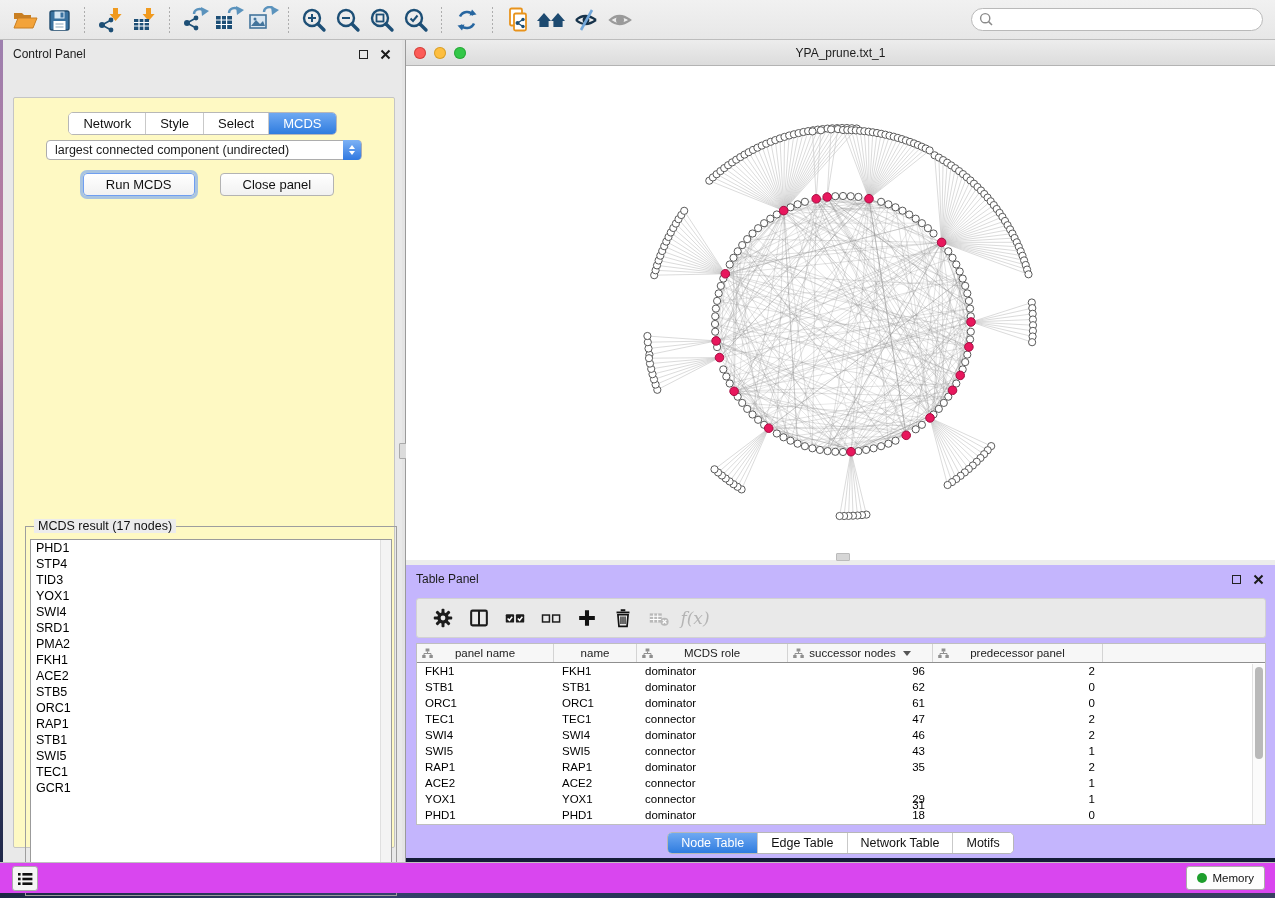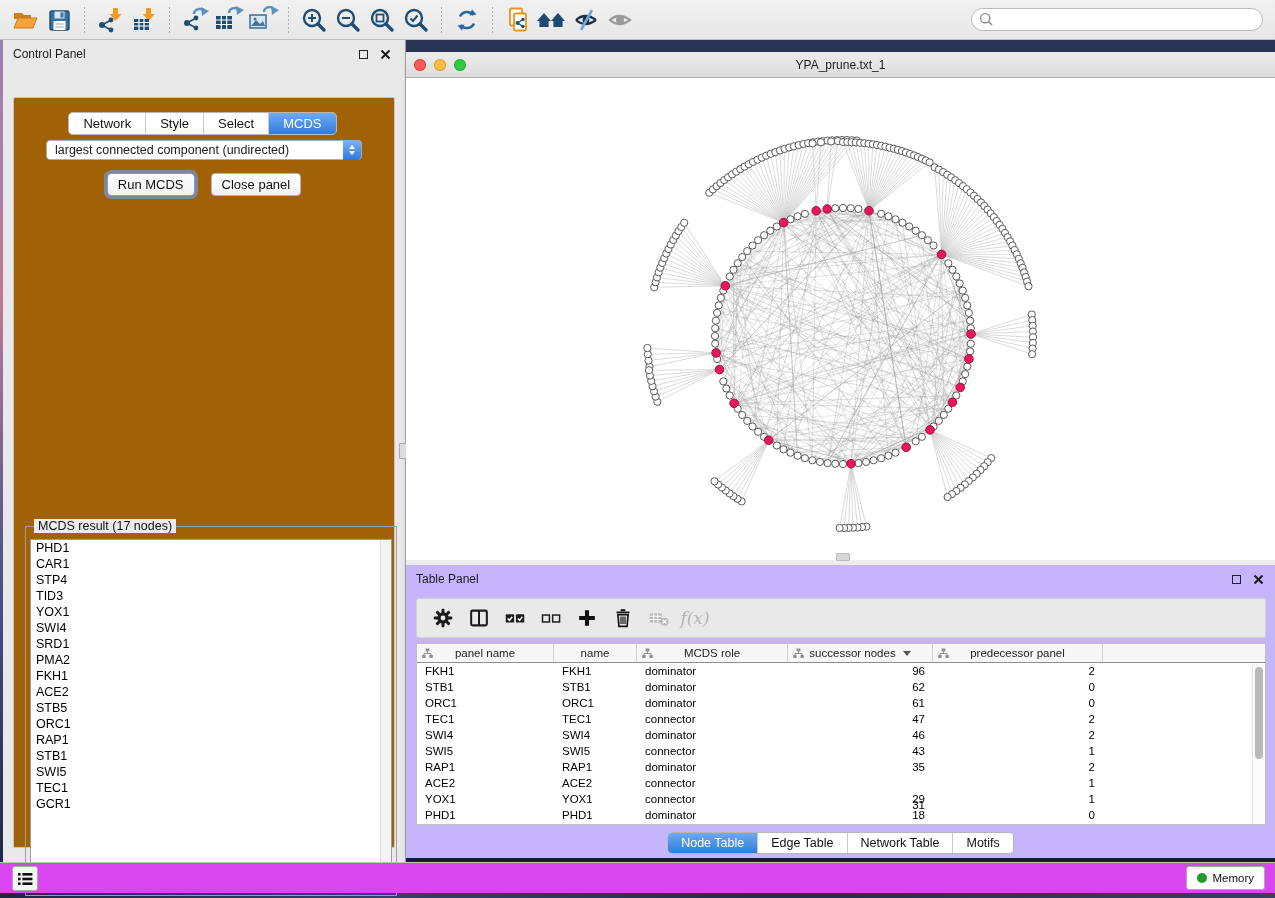"YPA_prune.txt_1" .netpanel { top: 52px -> 40px }
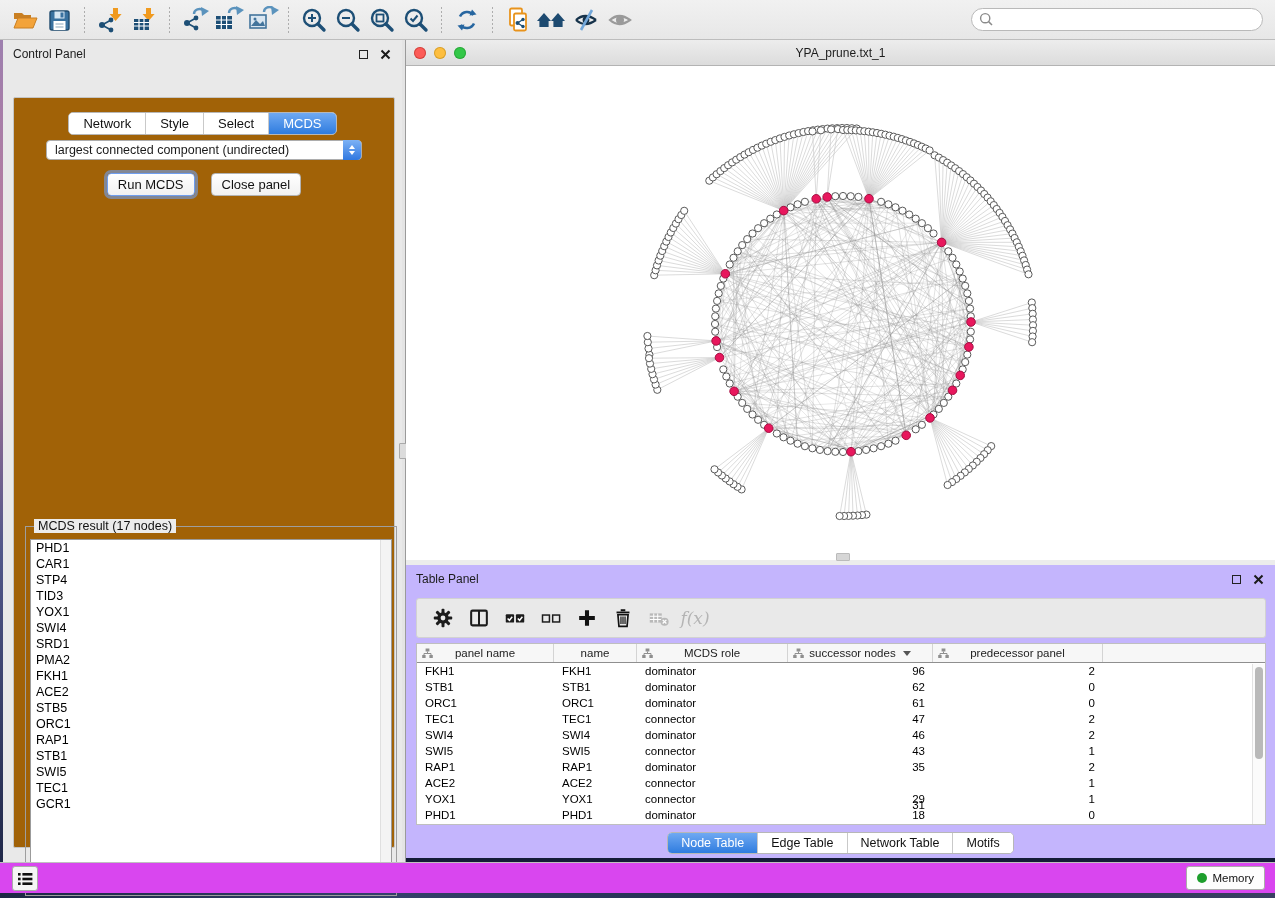"largest connected component (undirected)" .cp-content { background: #a16207 -> #fef9c3 }
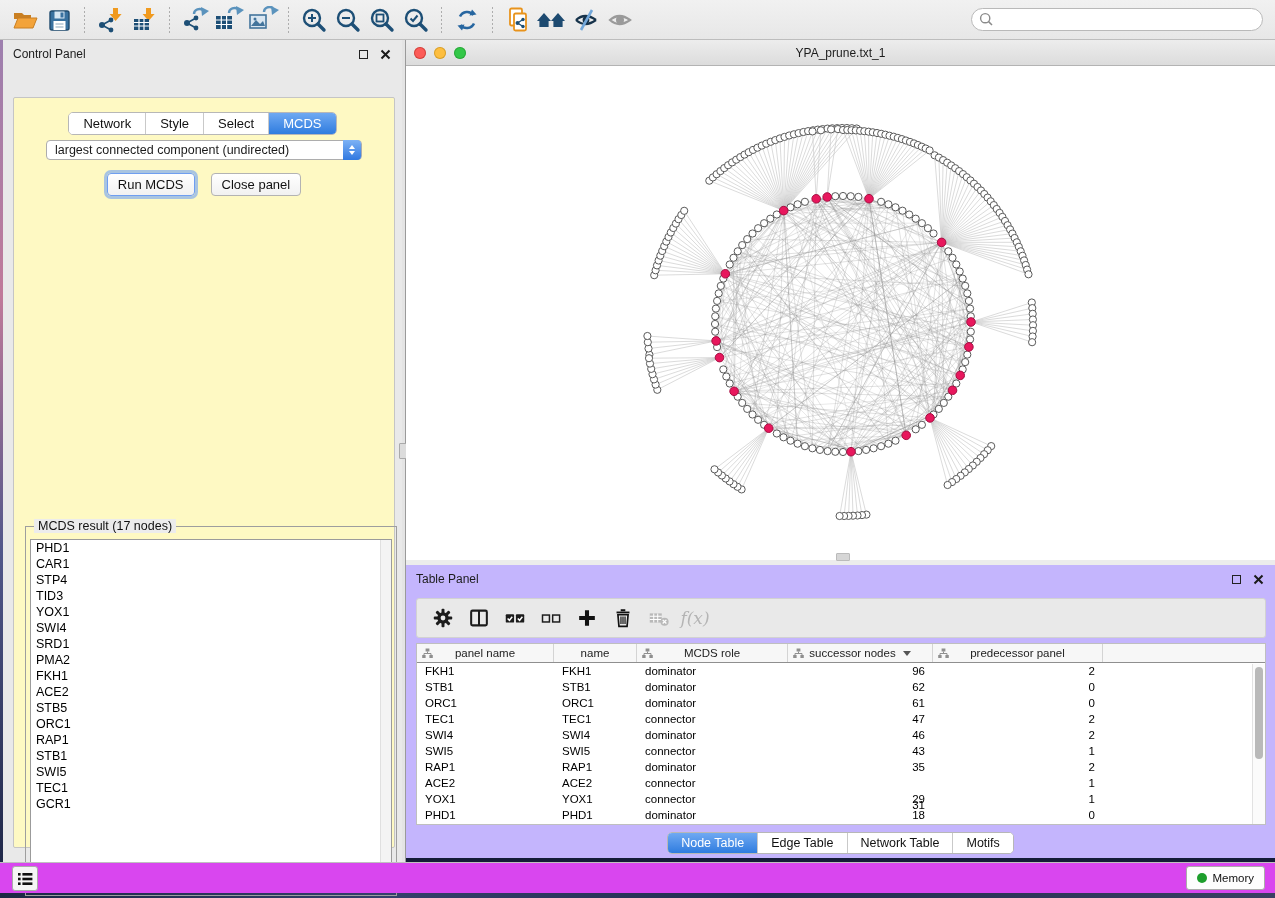"Run MCDS" .mac-btn { margin-left: none -> 9px; padding: 3px 10px -> 3px 22px }
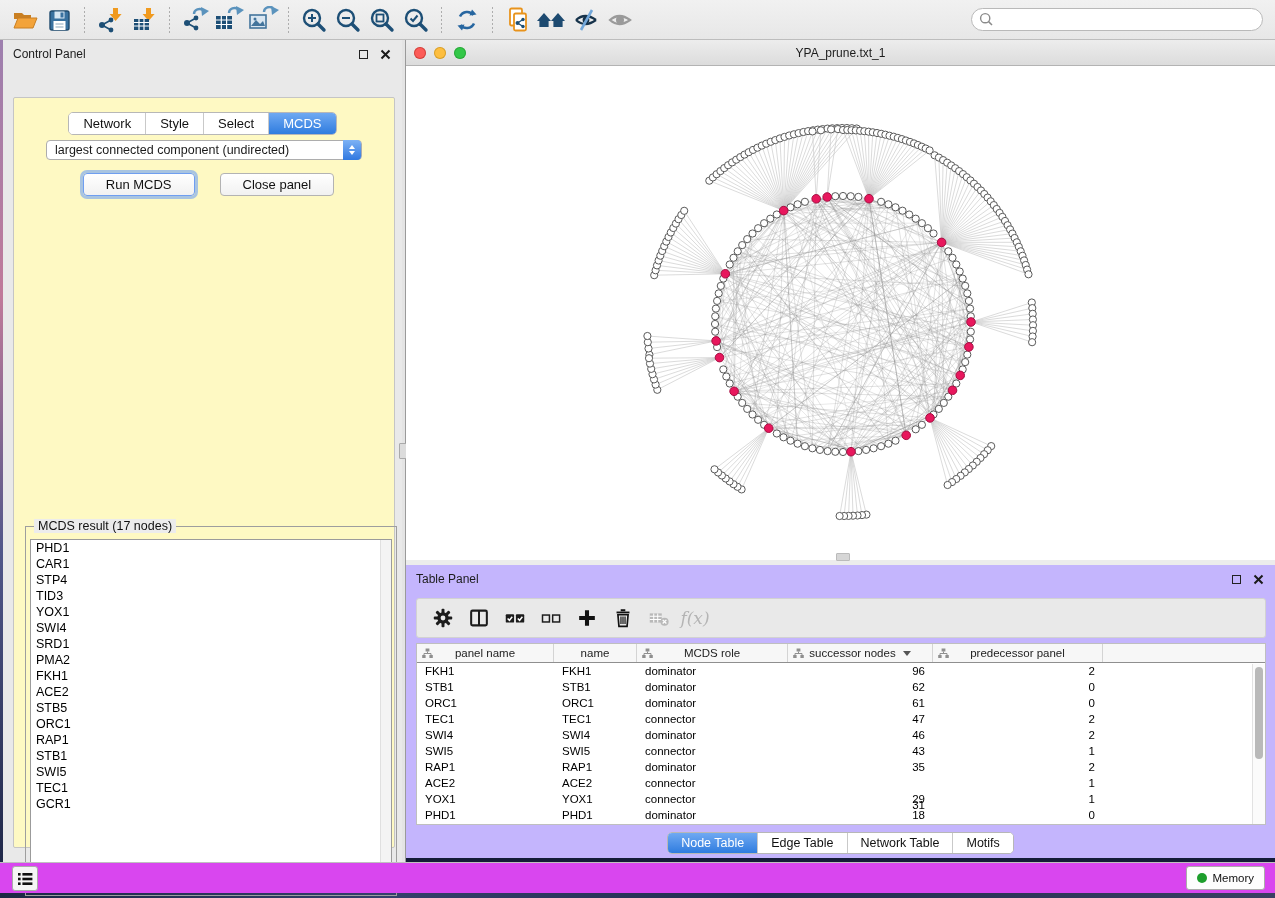"CAR1" div.mcds-item { html: <div>CAR1</div> -> none }
